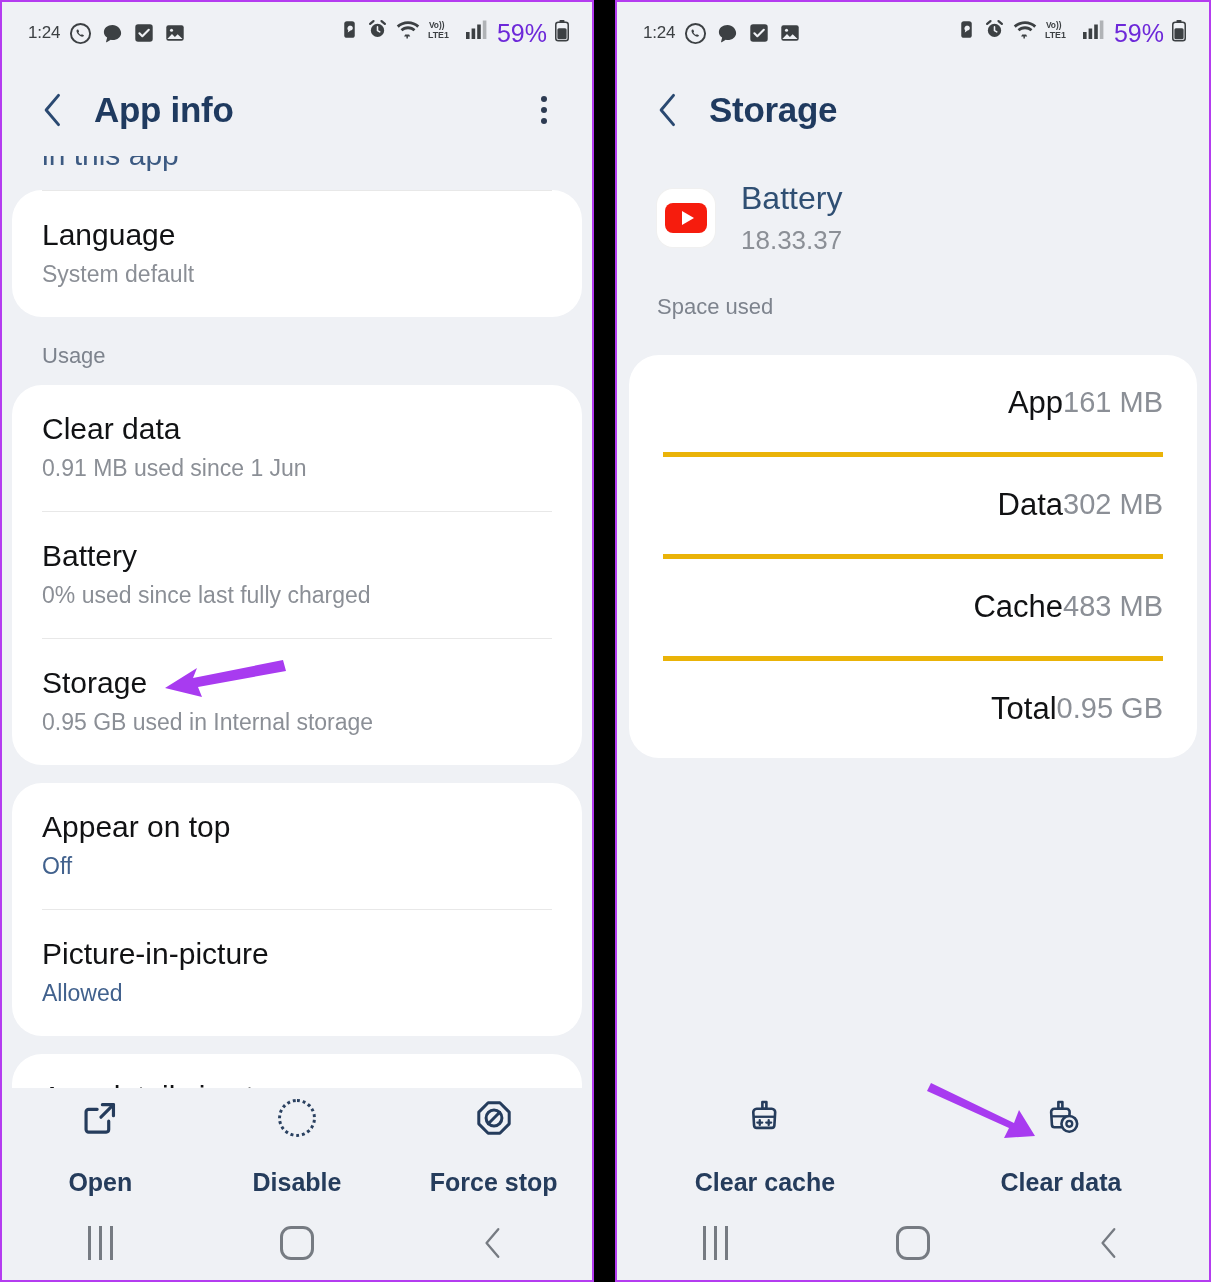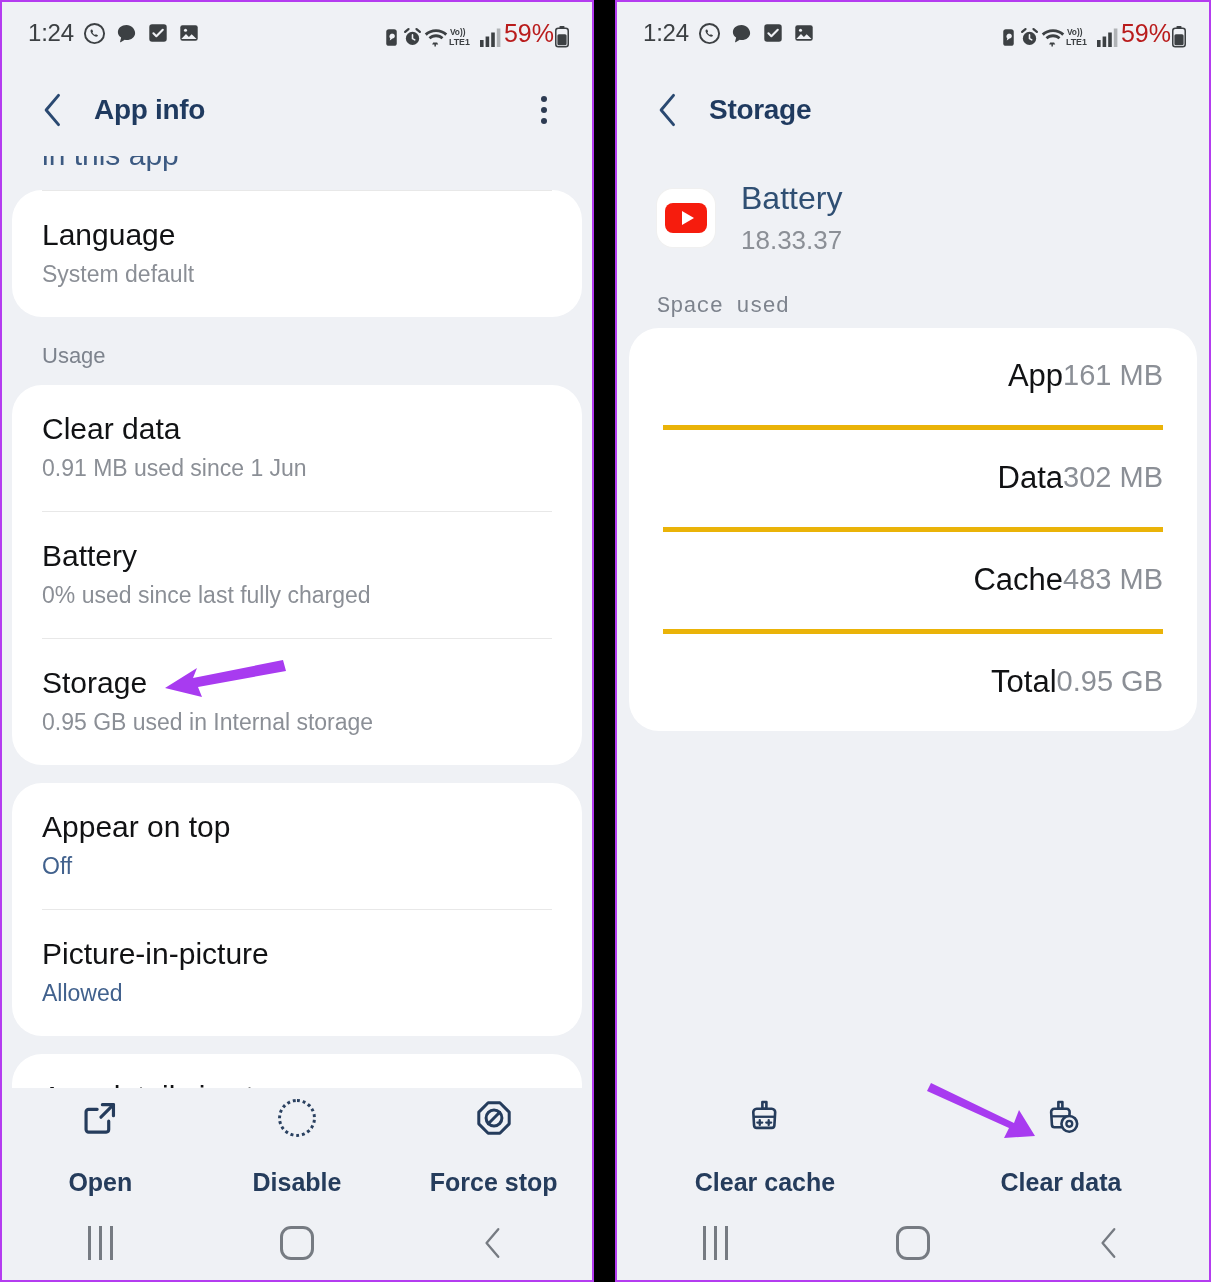"1:24" .sb-time { font-size: 24px -> 17px }
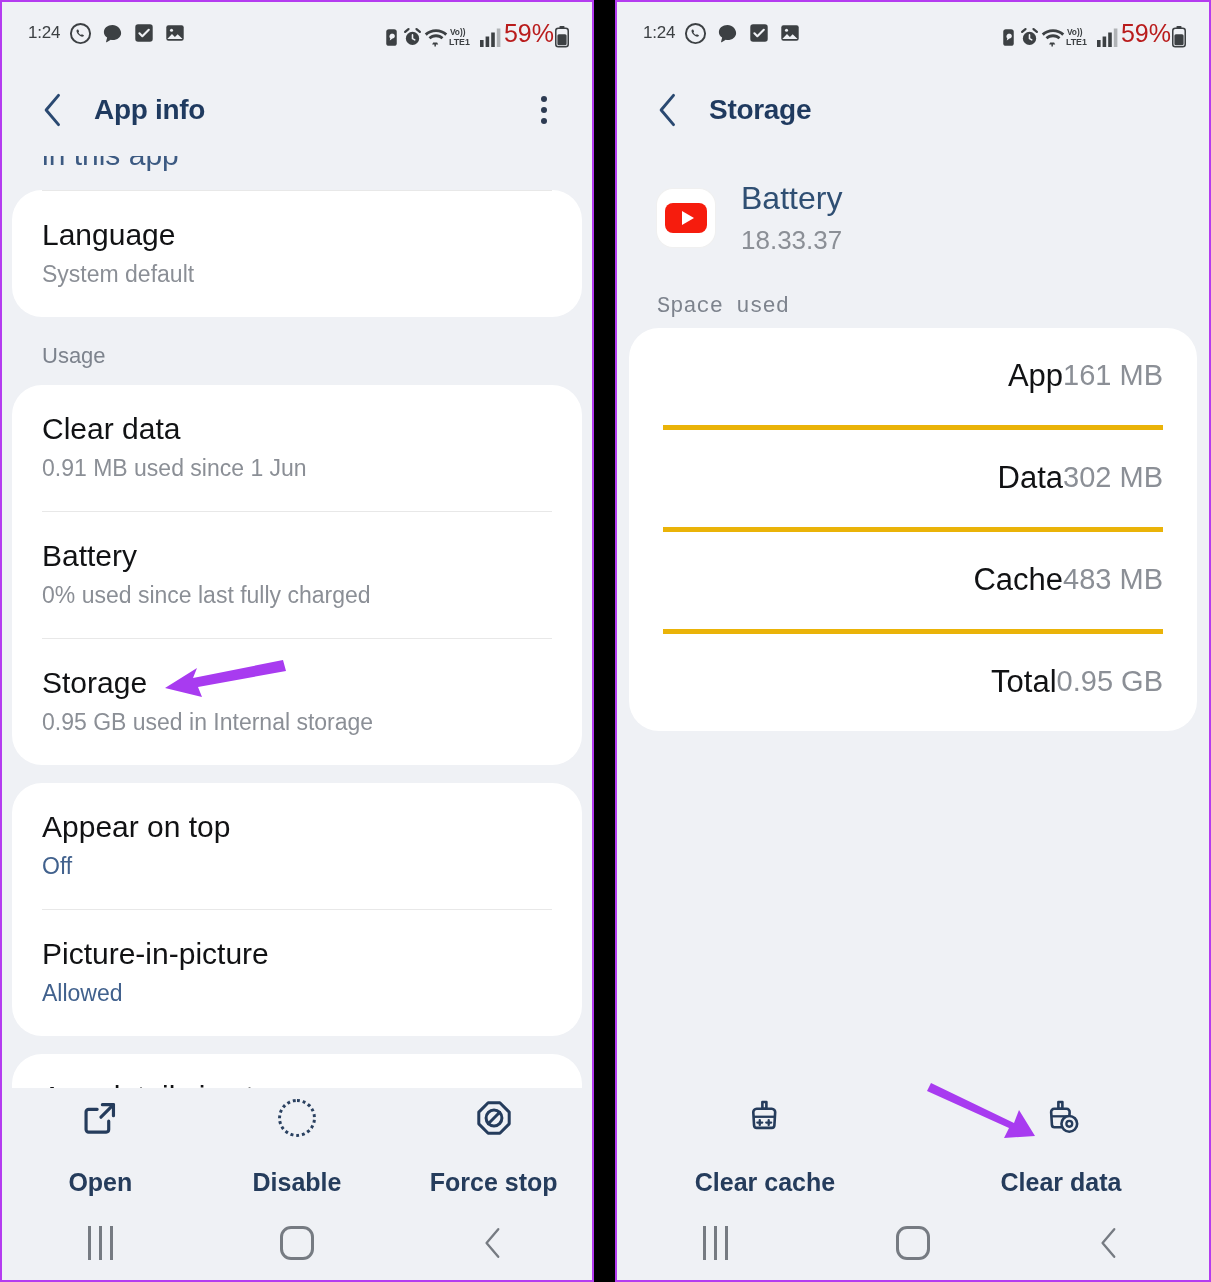"Vo))" .sb-right { align-items: flex-end -> flex-start; gap: none -> 7px }
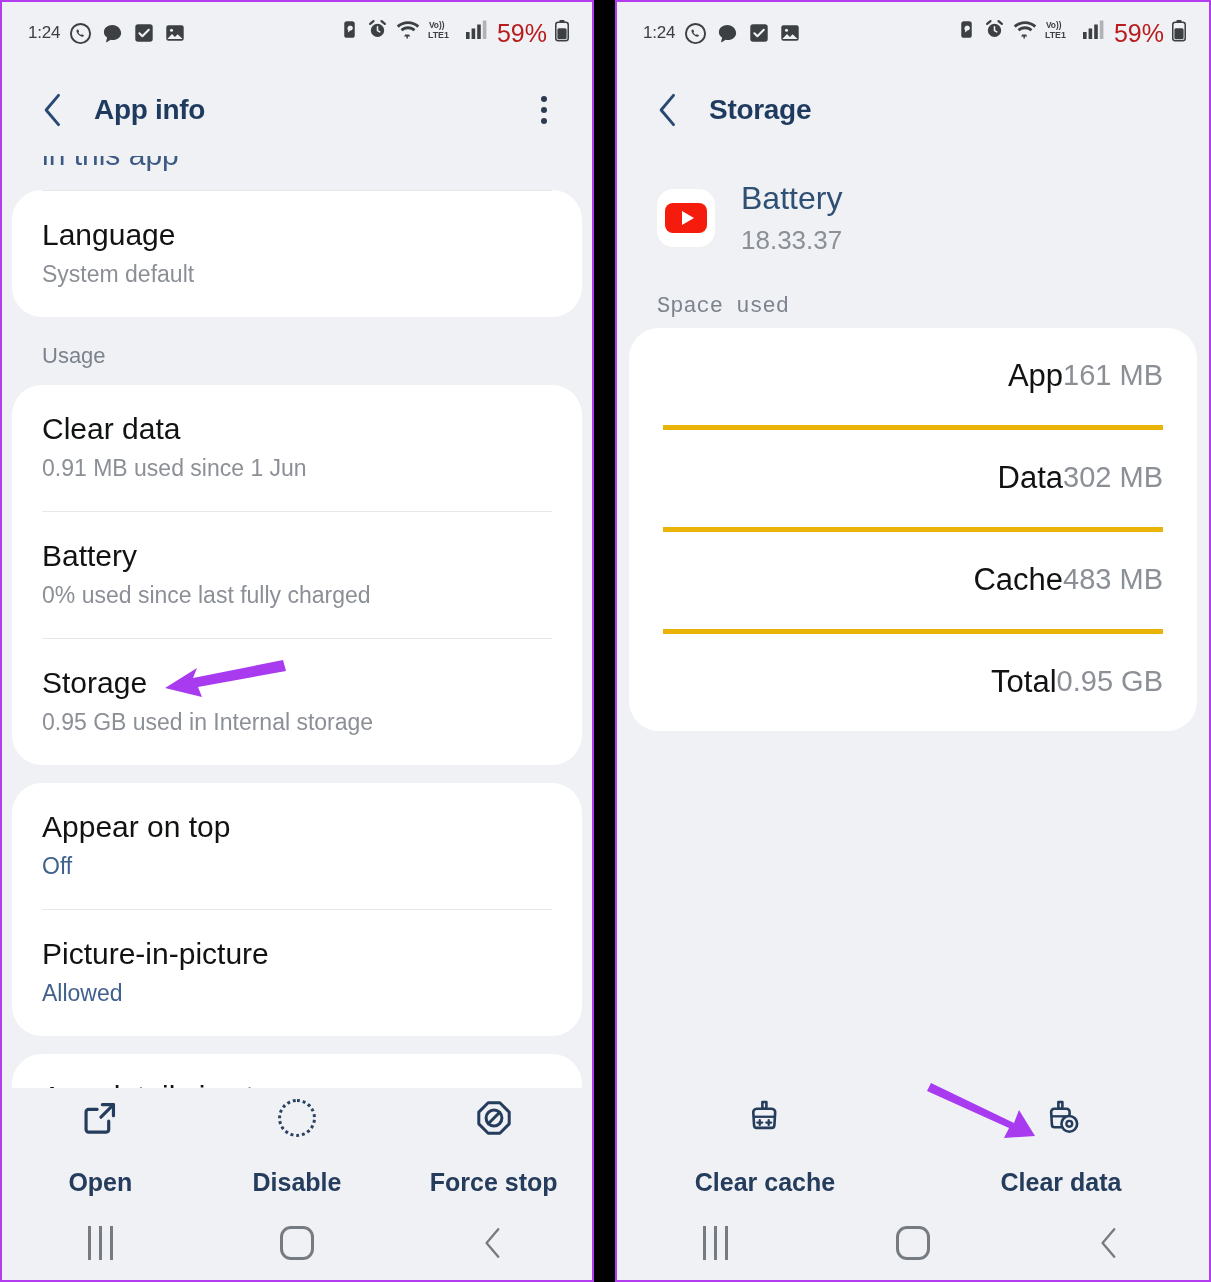"59%" .sb-pct { color: #b91c1c -> #6d28d9 }
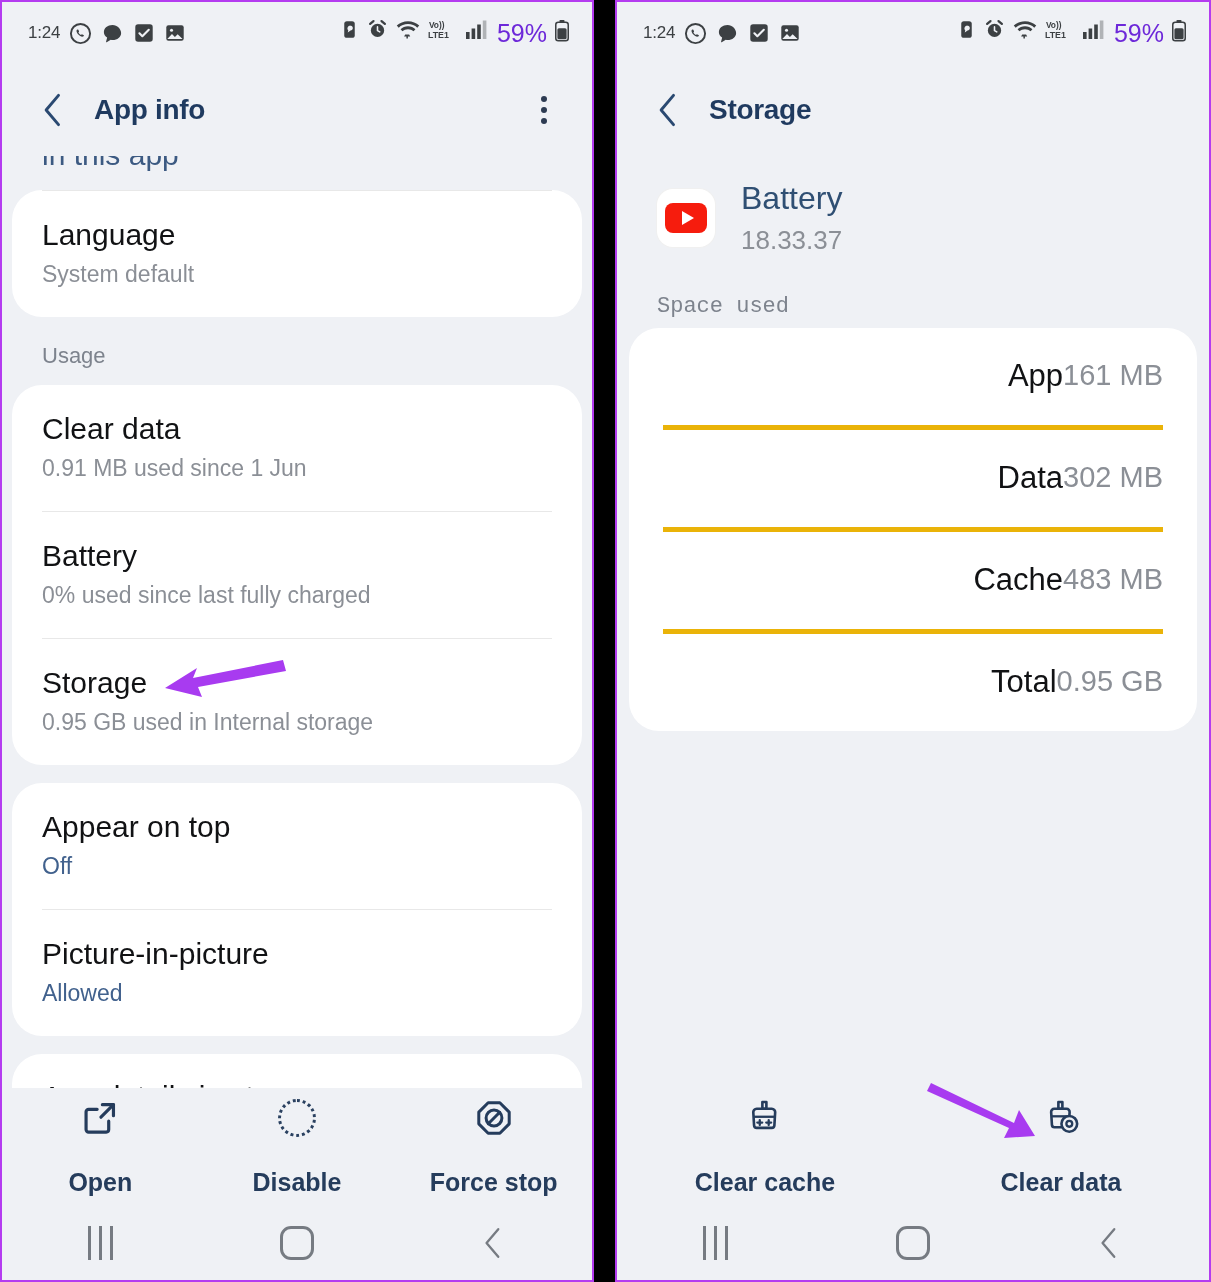"App info" .appbar-title { font-size: 28px -> 35px }
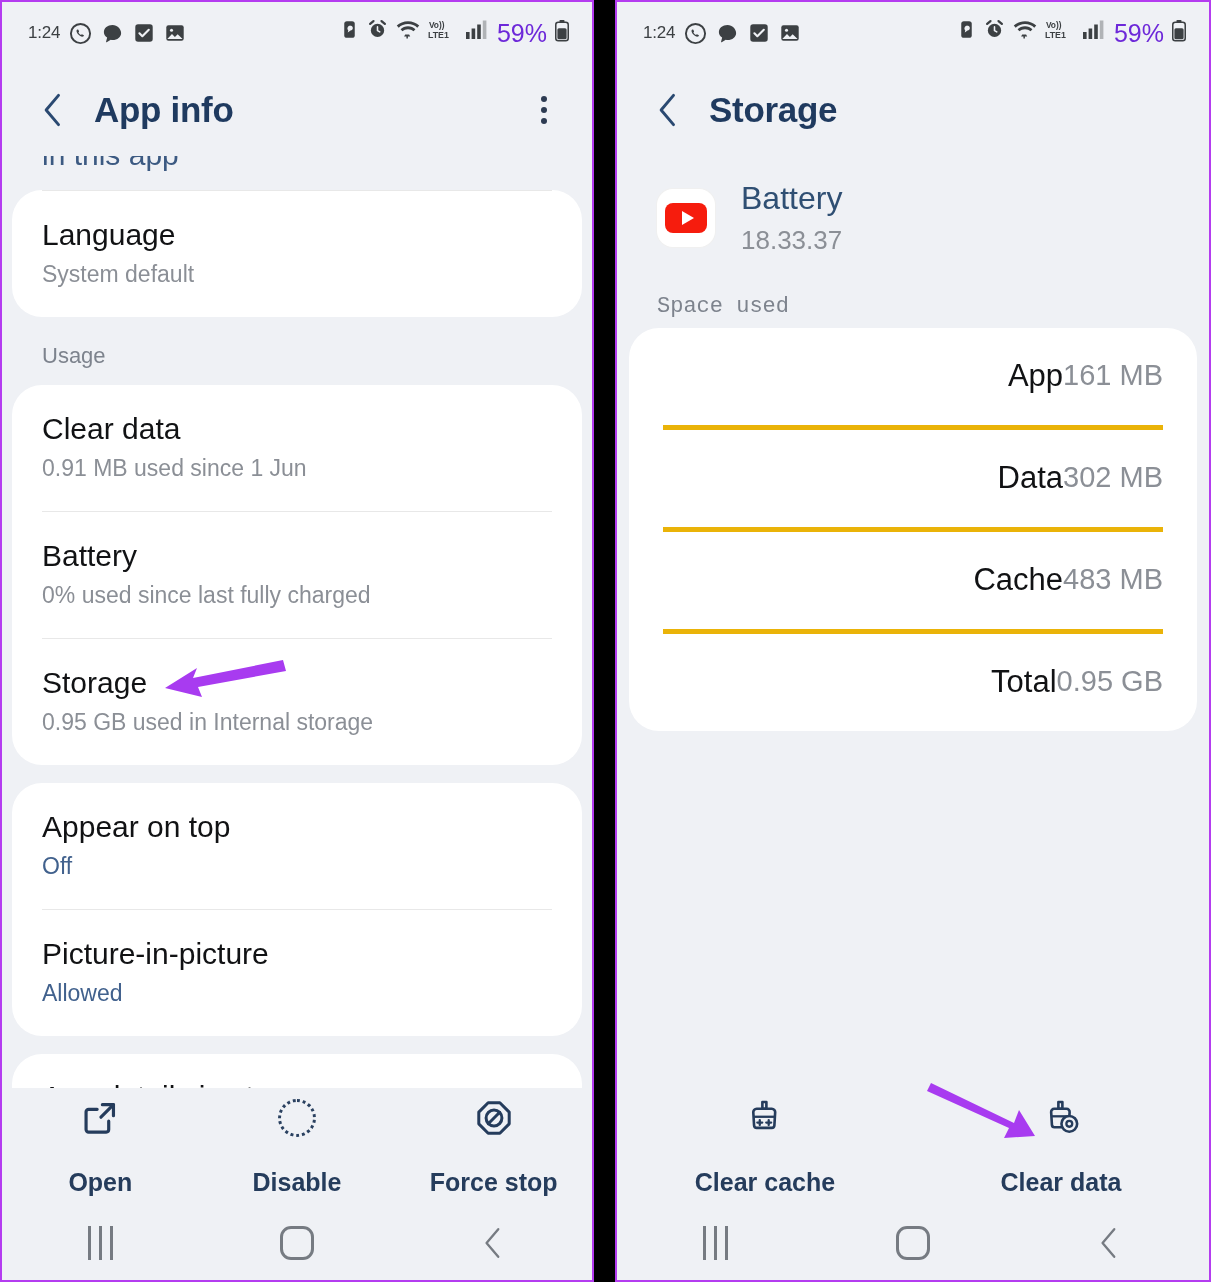"Space used" div.section-label { font-family: Liberation Mono, monospace -> none; padding-bottom: 9px -> 35px }
